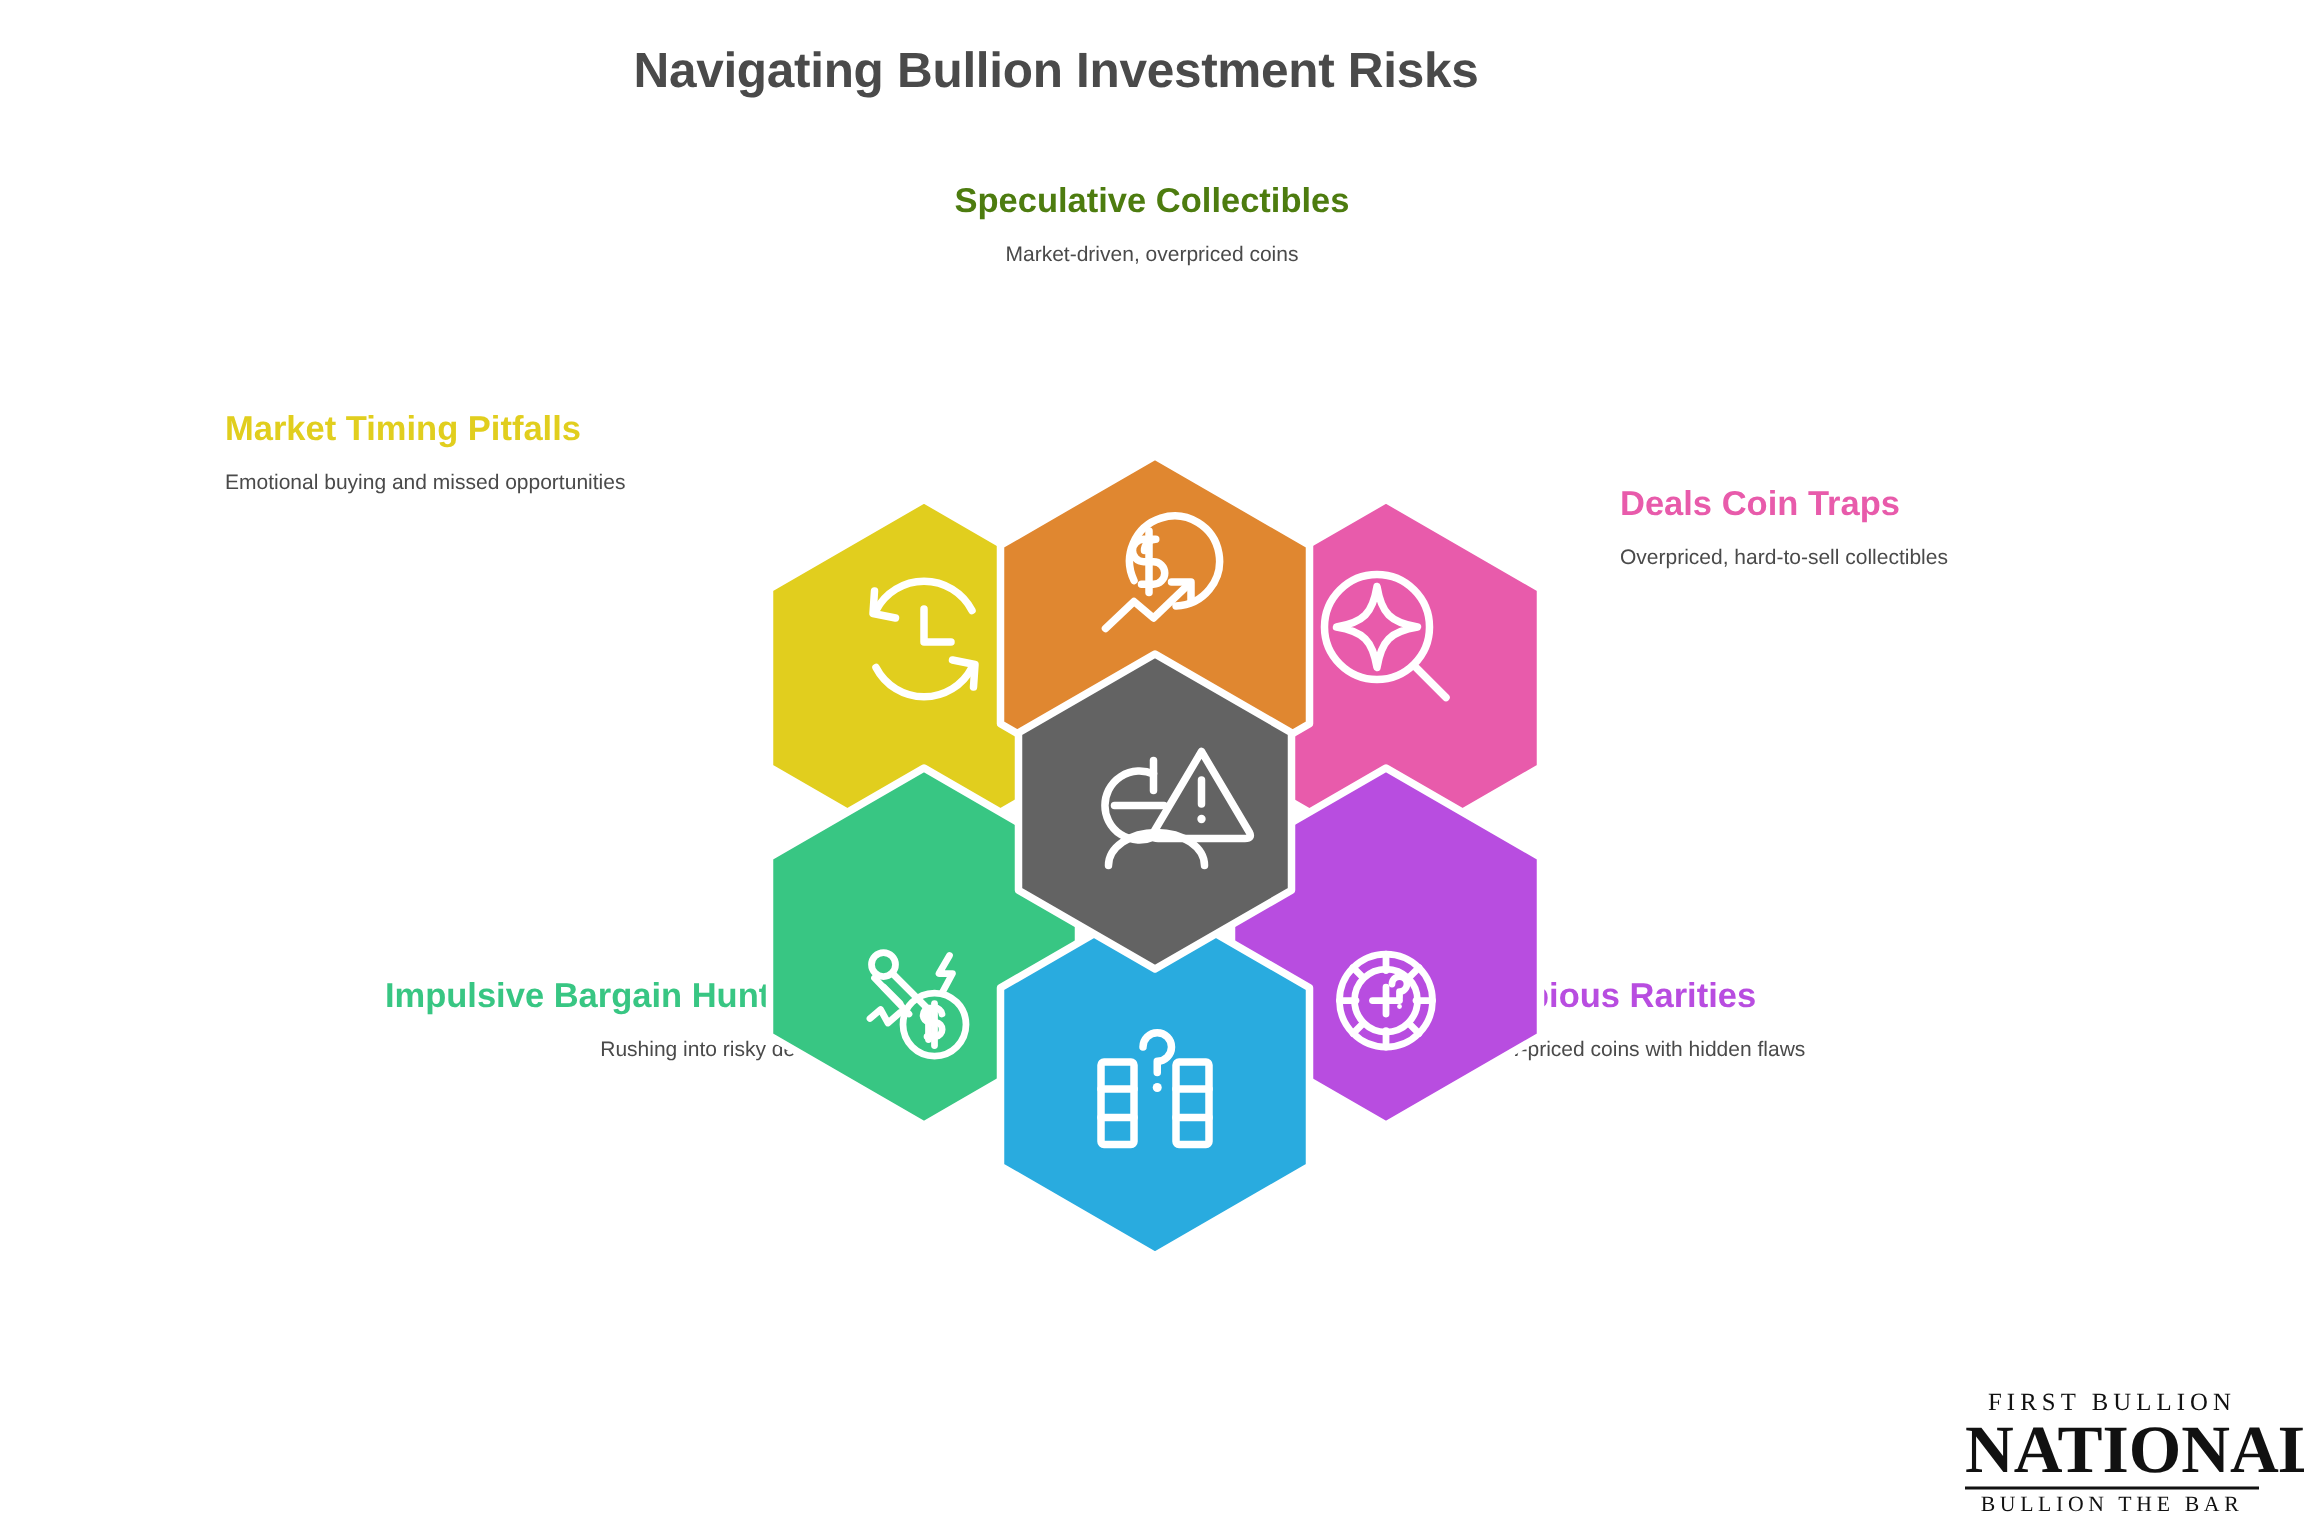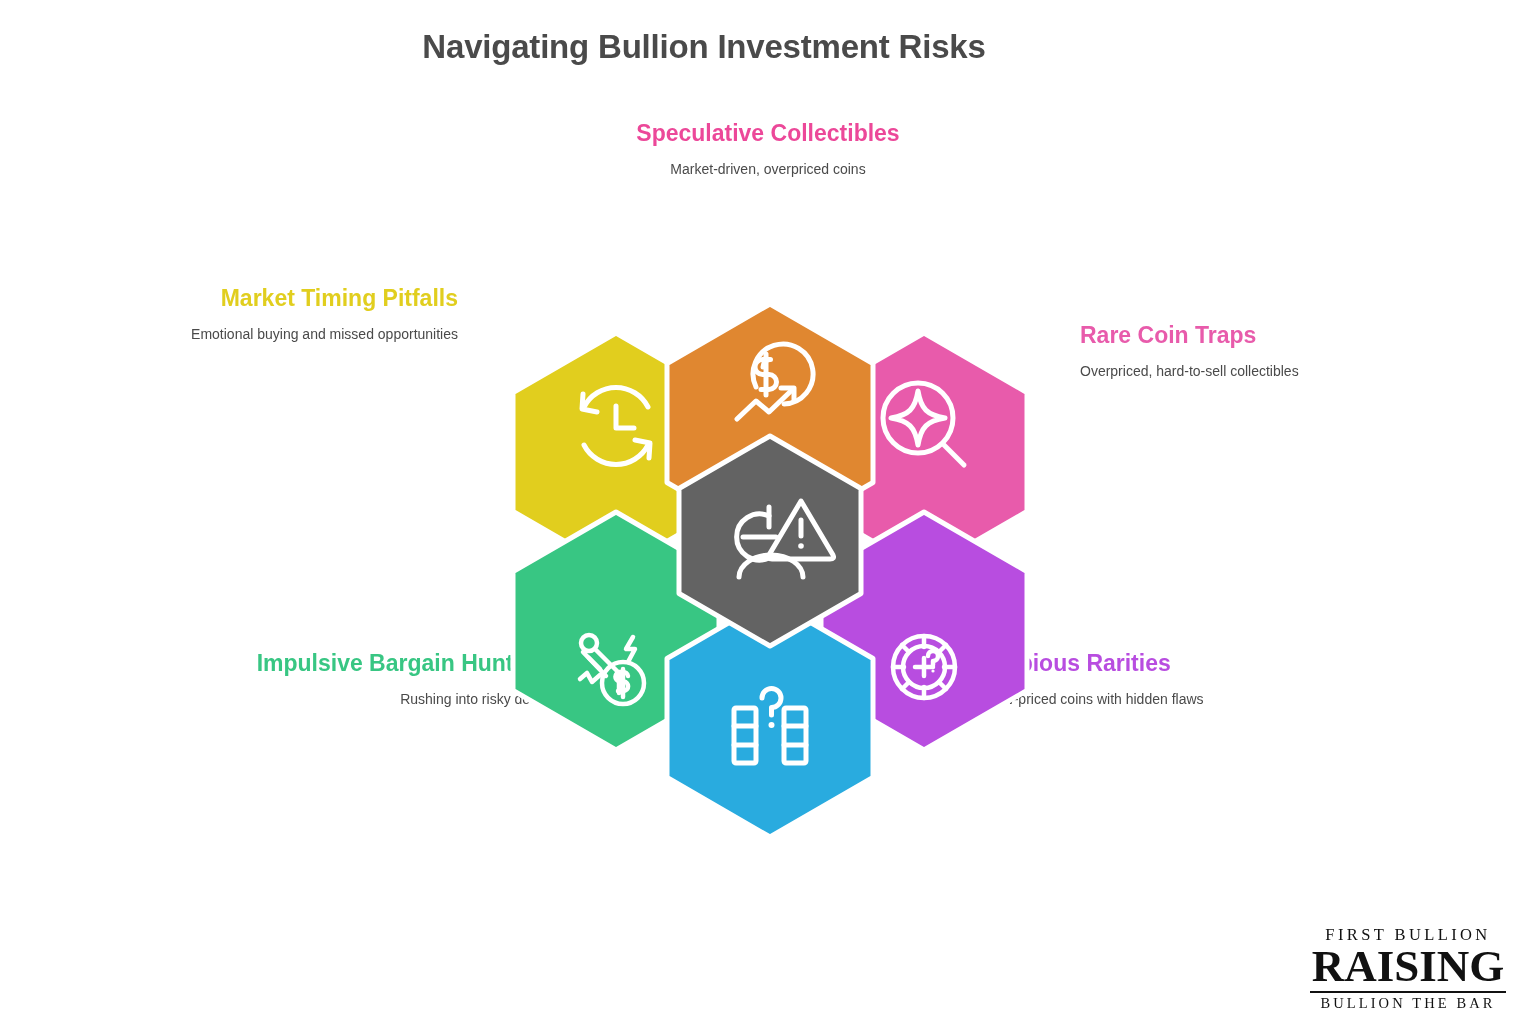"Speculative Collectibles" div.label-title { color: #ec4899 -> #4d7c0f }
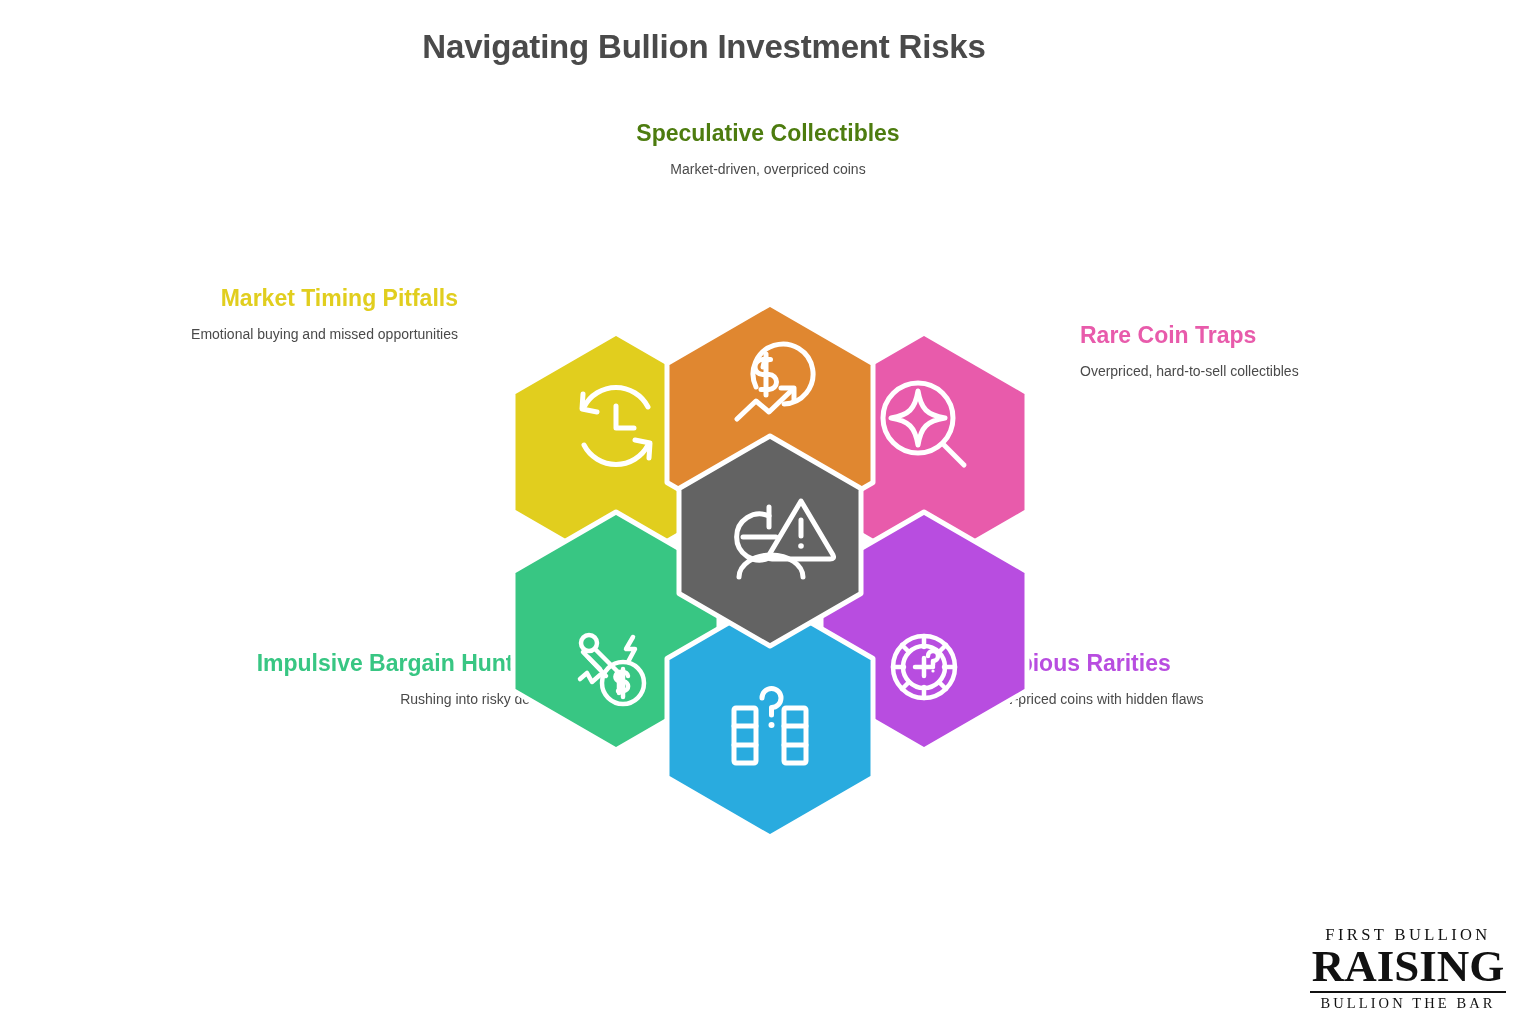"Market Timing Pitfalls" #label-market-timing { text-align: right -> none; top: 283px -> 270px }
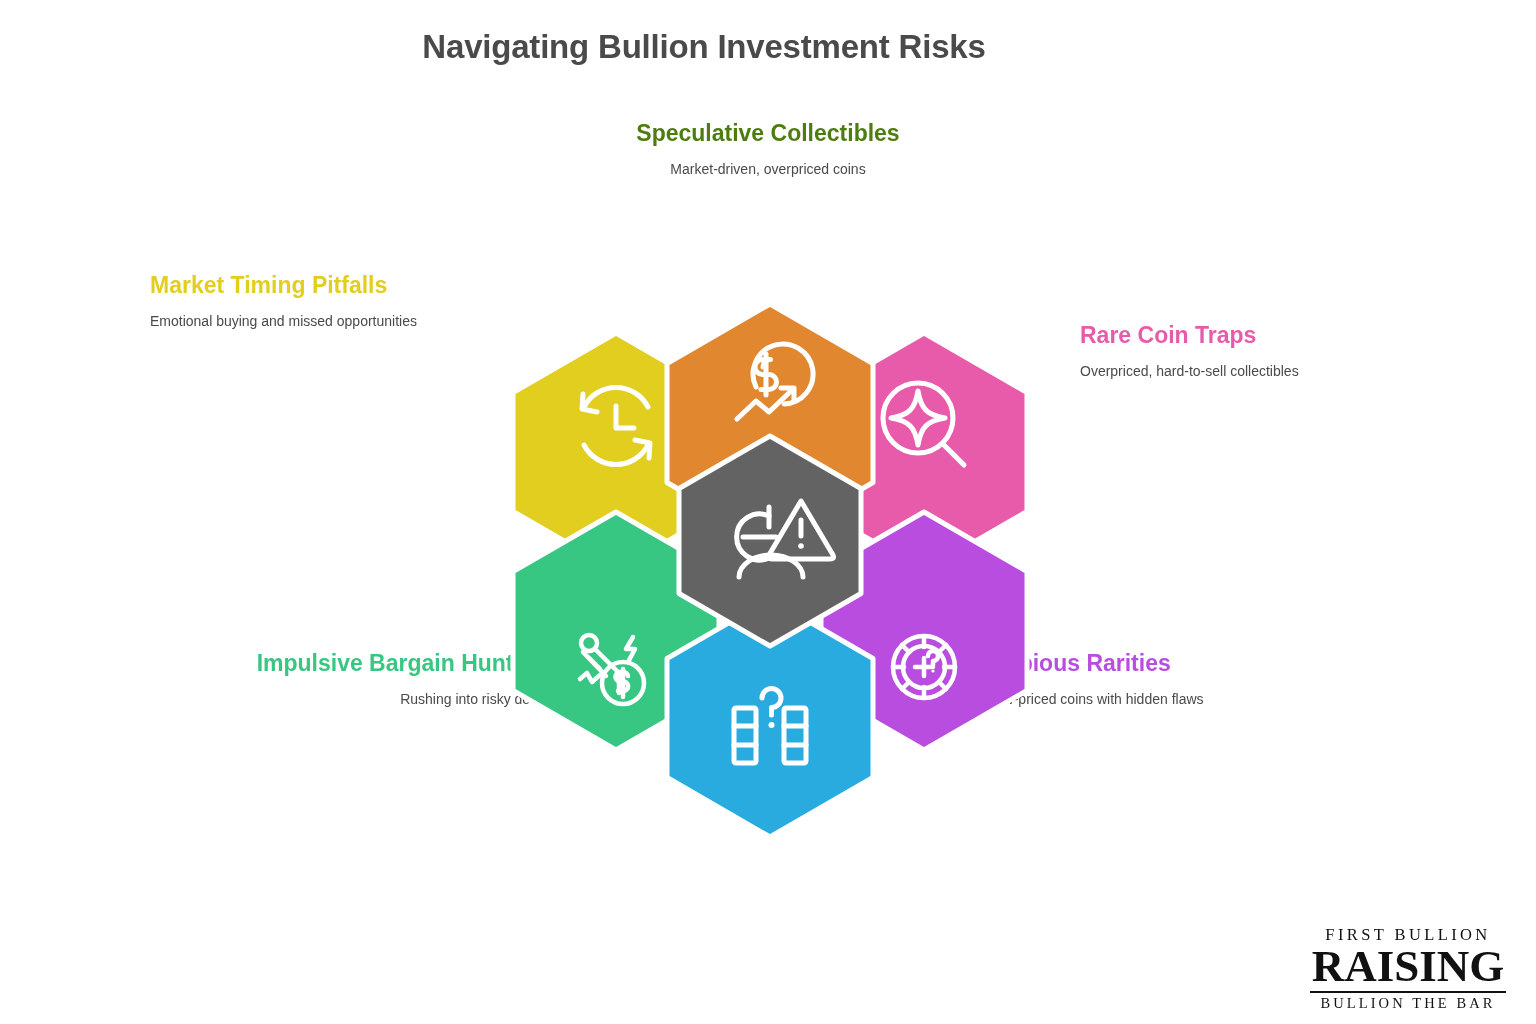"Rare Coin Traps" div.label-title { text: Rare -> Deals }
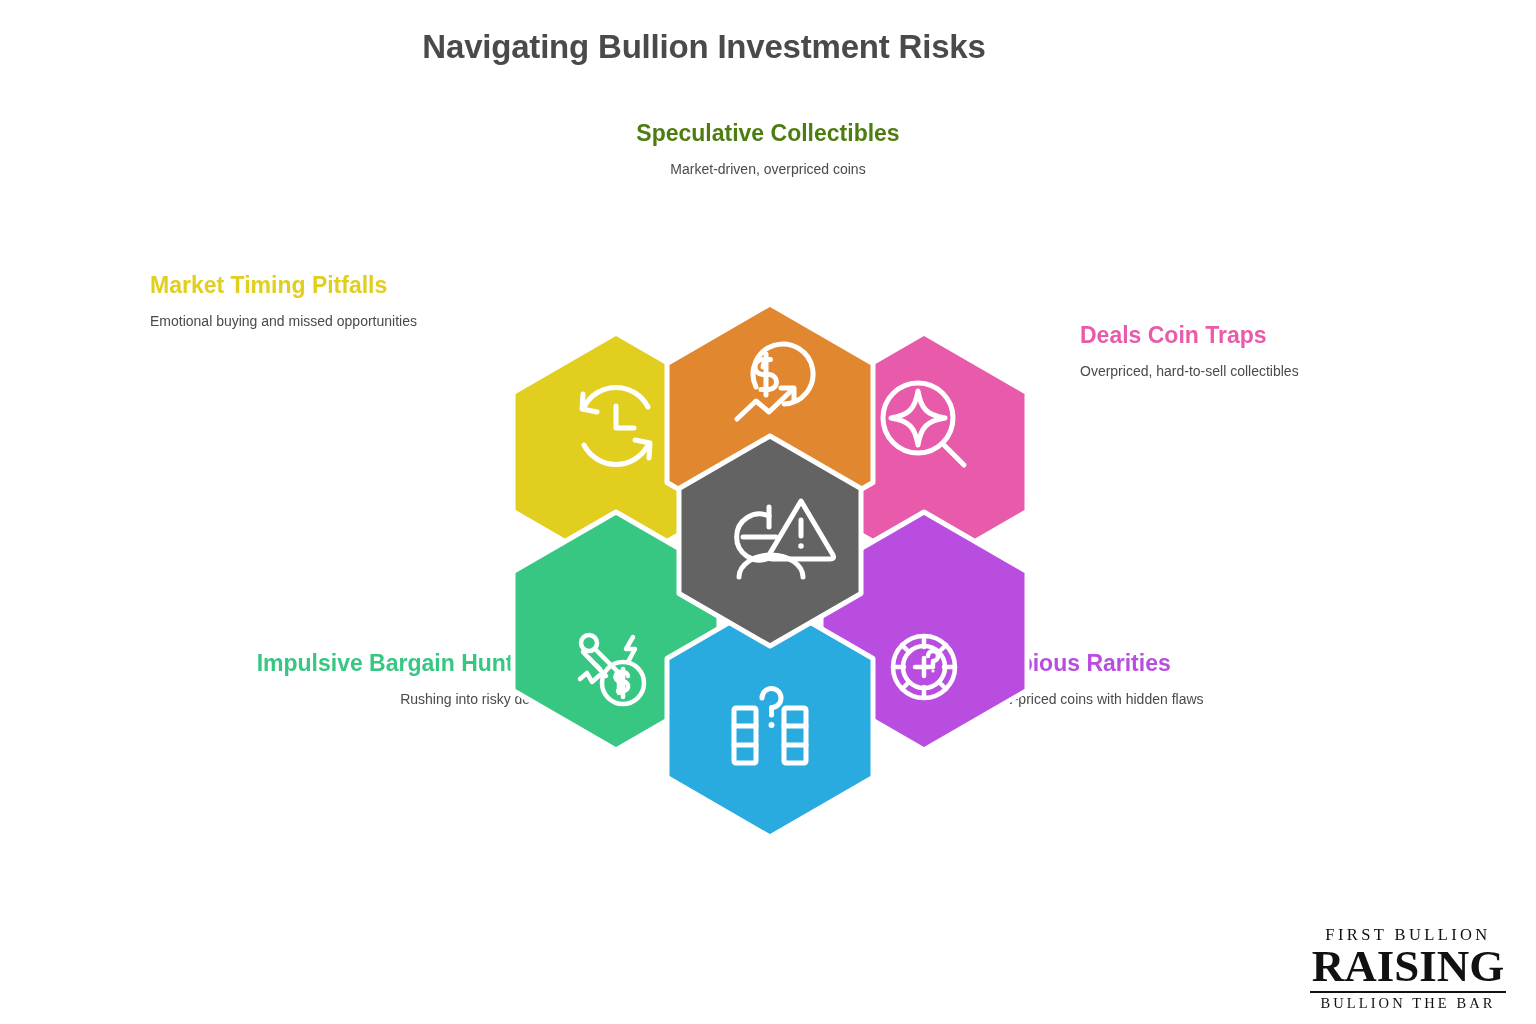"RAISING" div.logo-main { text: RAISING -> NATIONAL }
